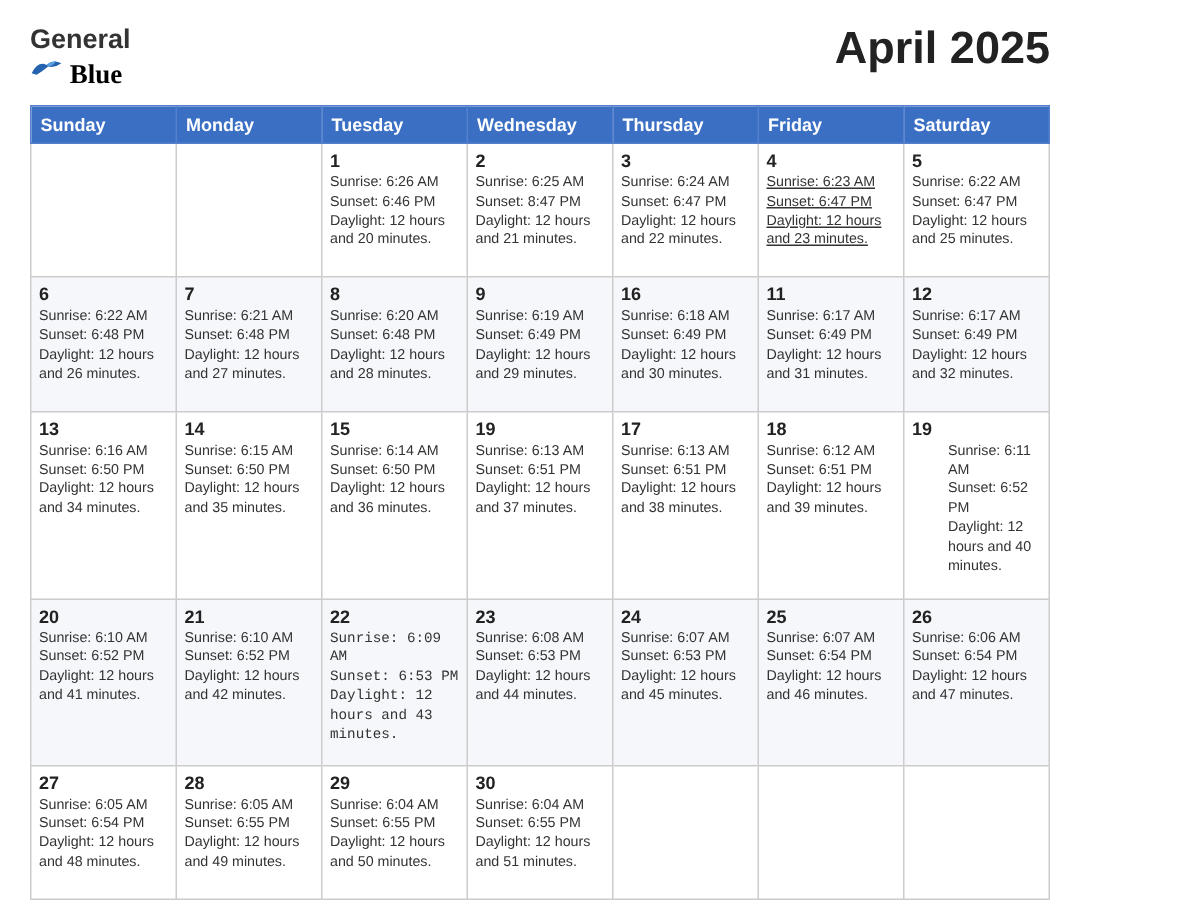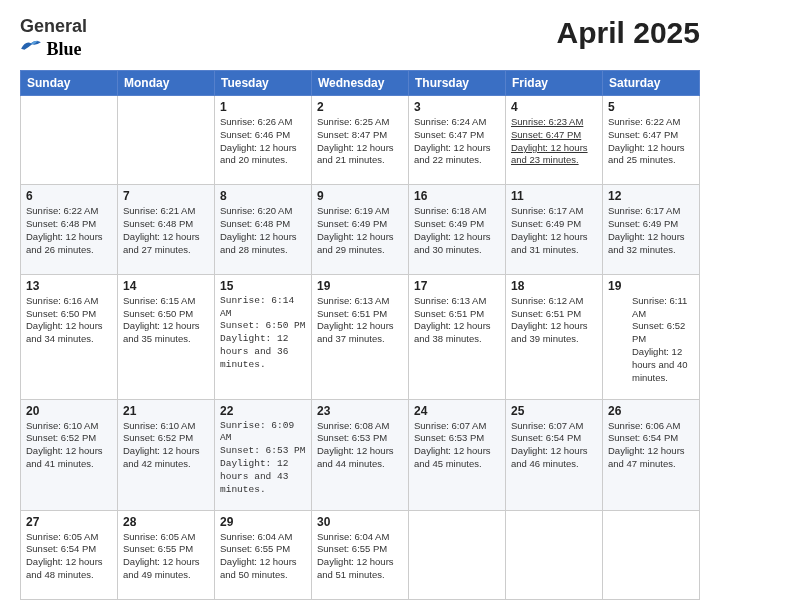"Sunrise: 6:14 AM" div.cell-text { font-family: Liberation Mono, monospace -> none }
